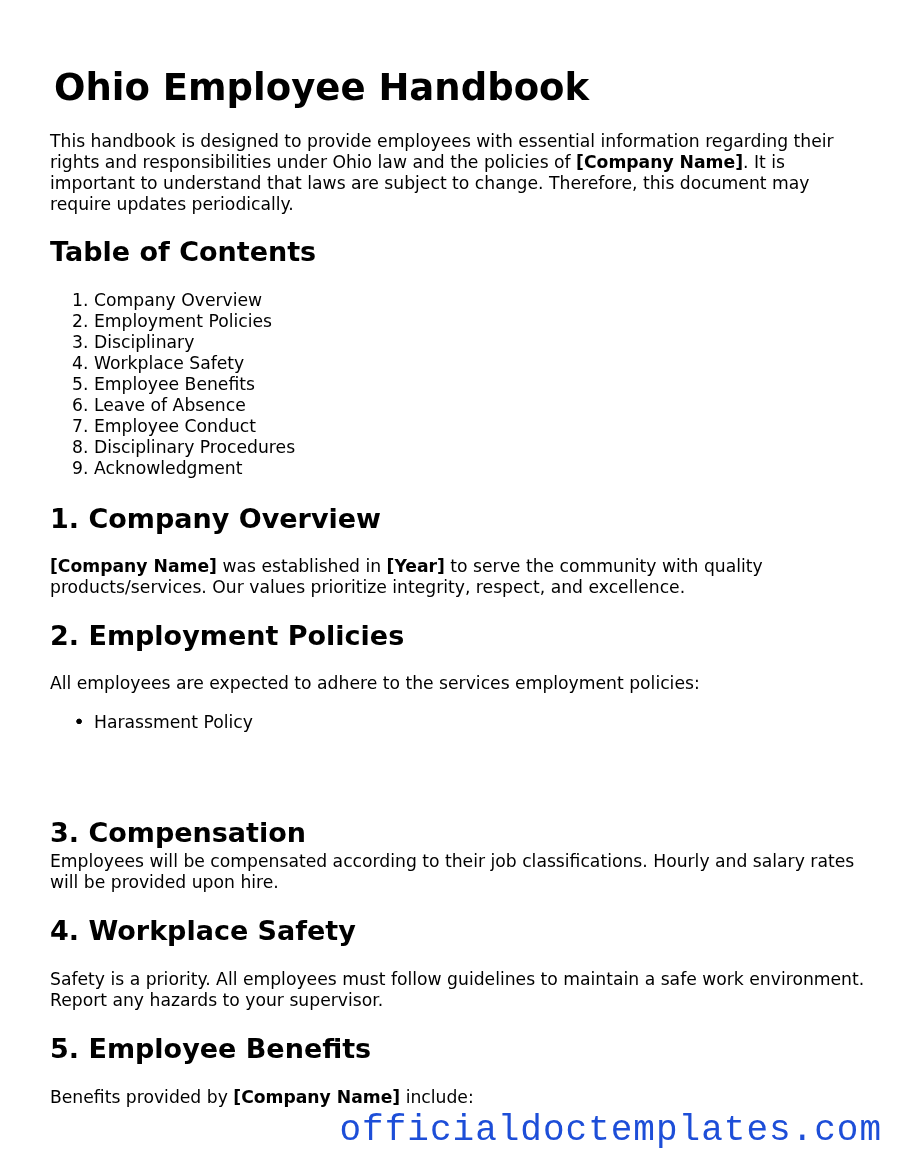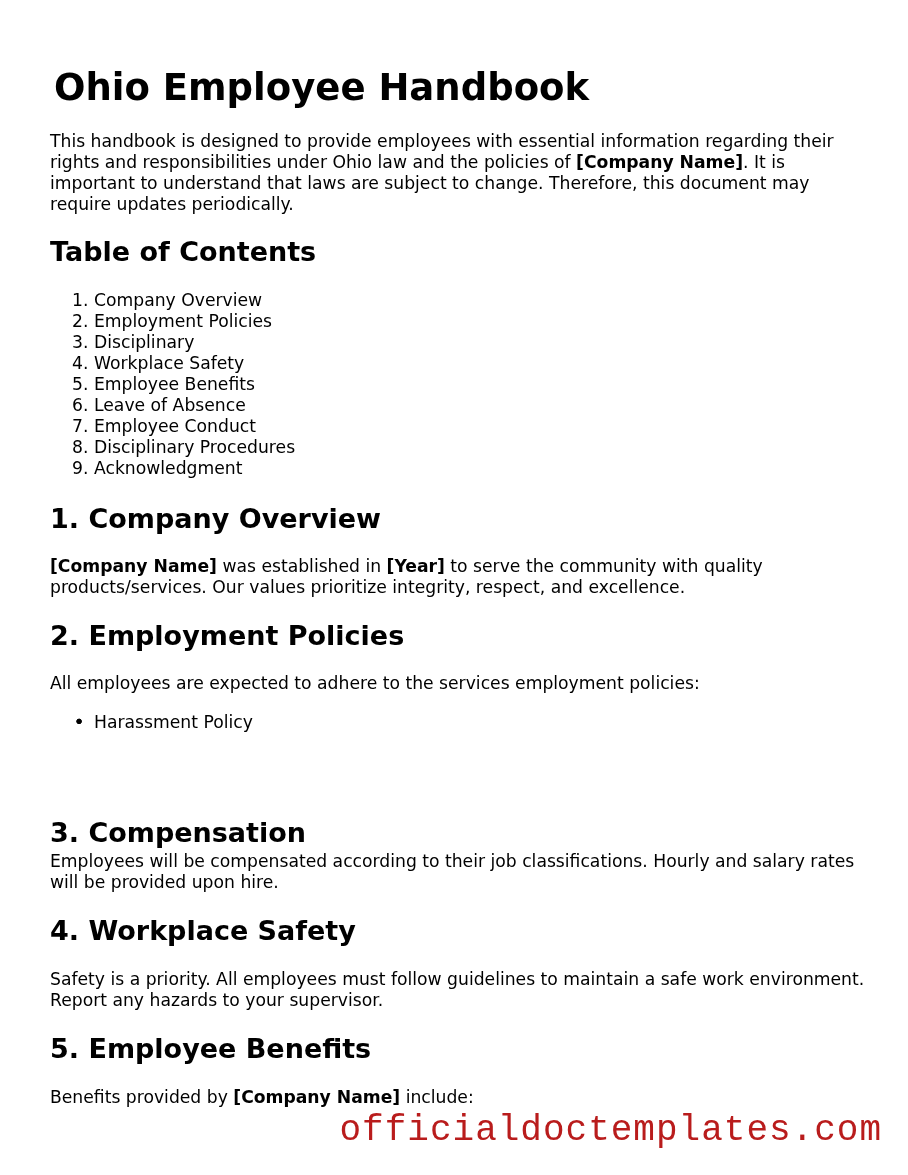"officialdoctemplates.com" .watermark { color: #b91c1c -> #1d4ed8 }
